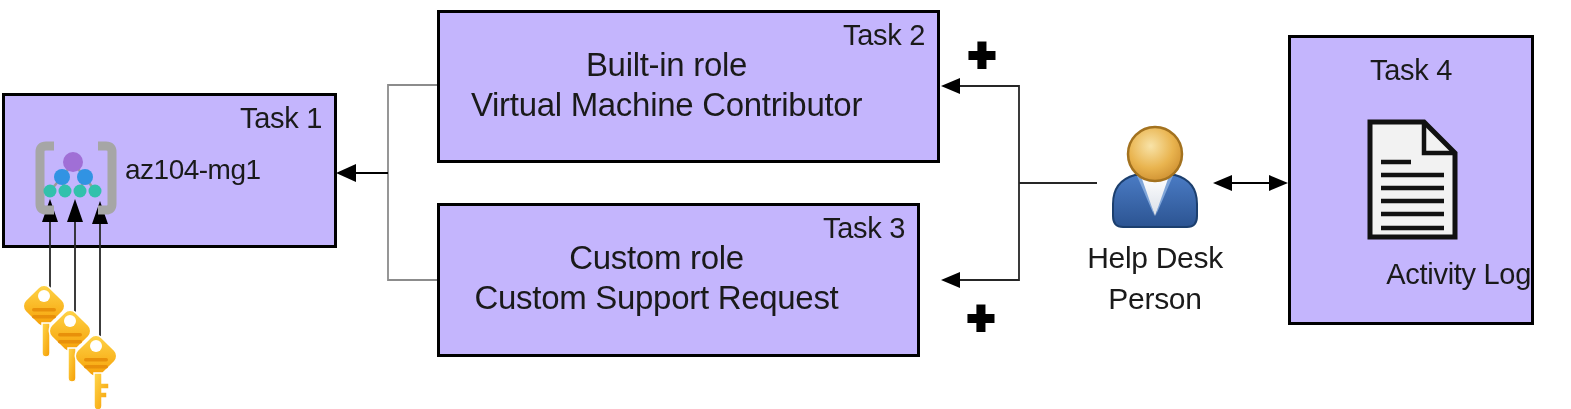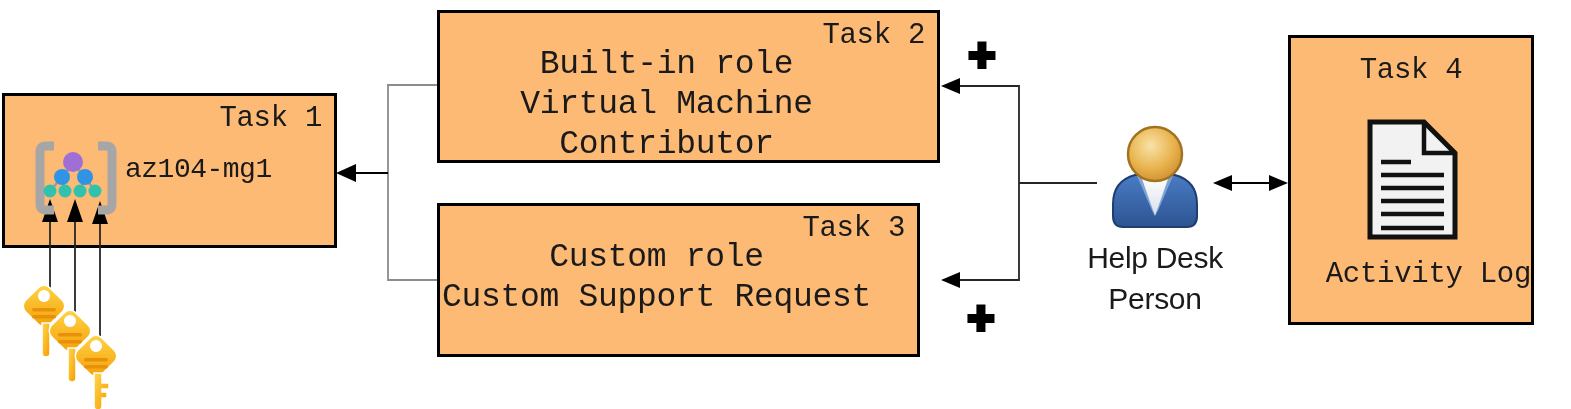"Task 2" .box { background: #fdba74 -> #c4b5fd; font-family: Liberation Mono, monospace -> none }
